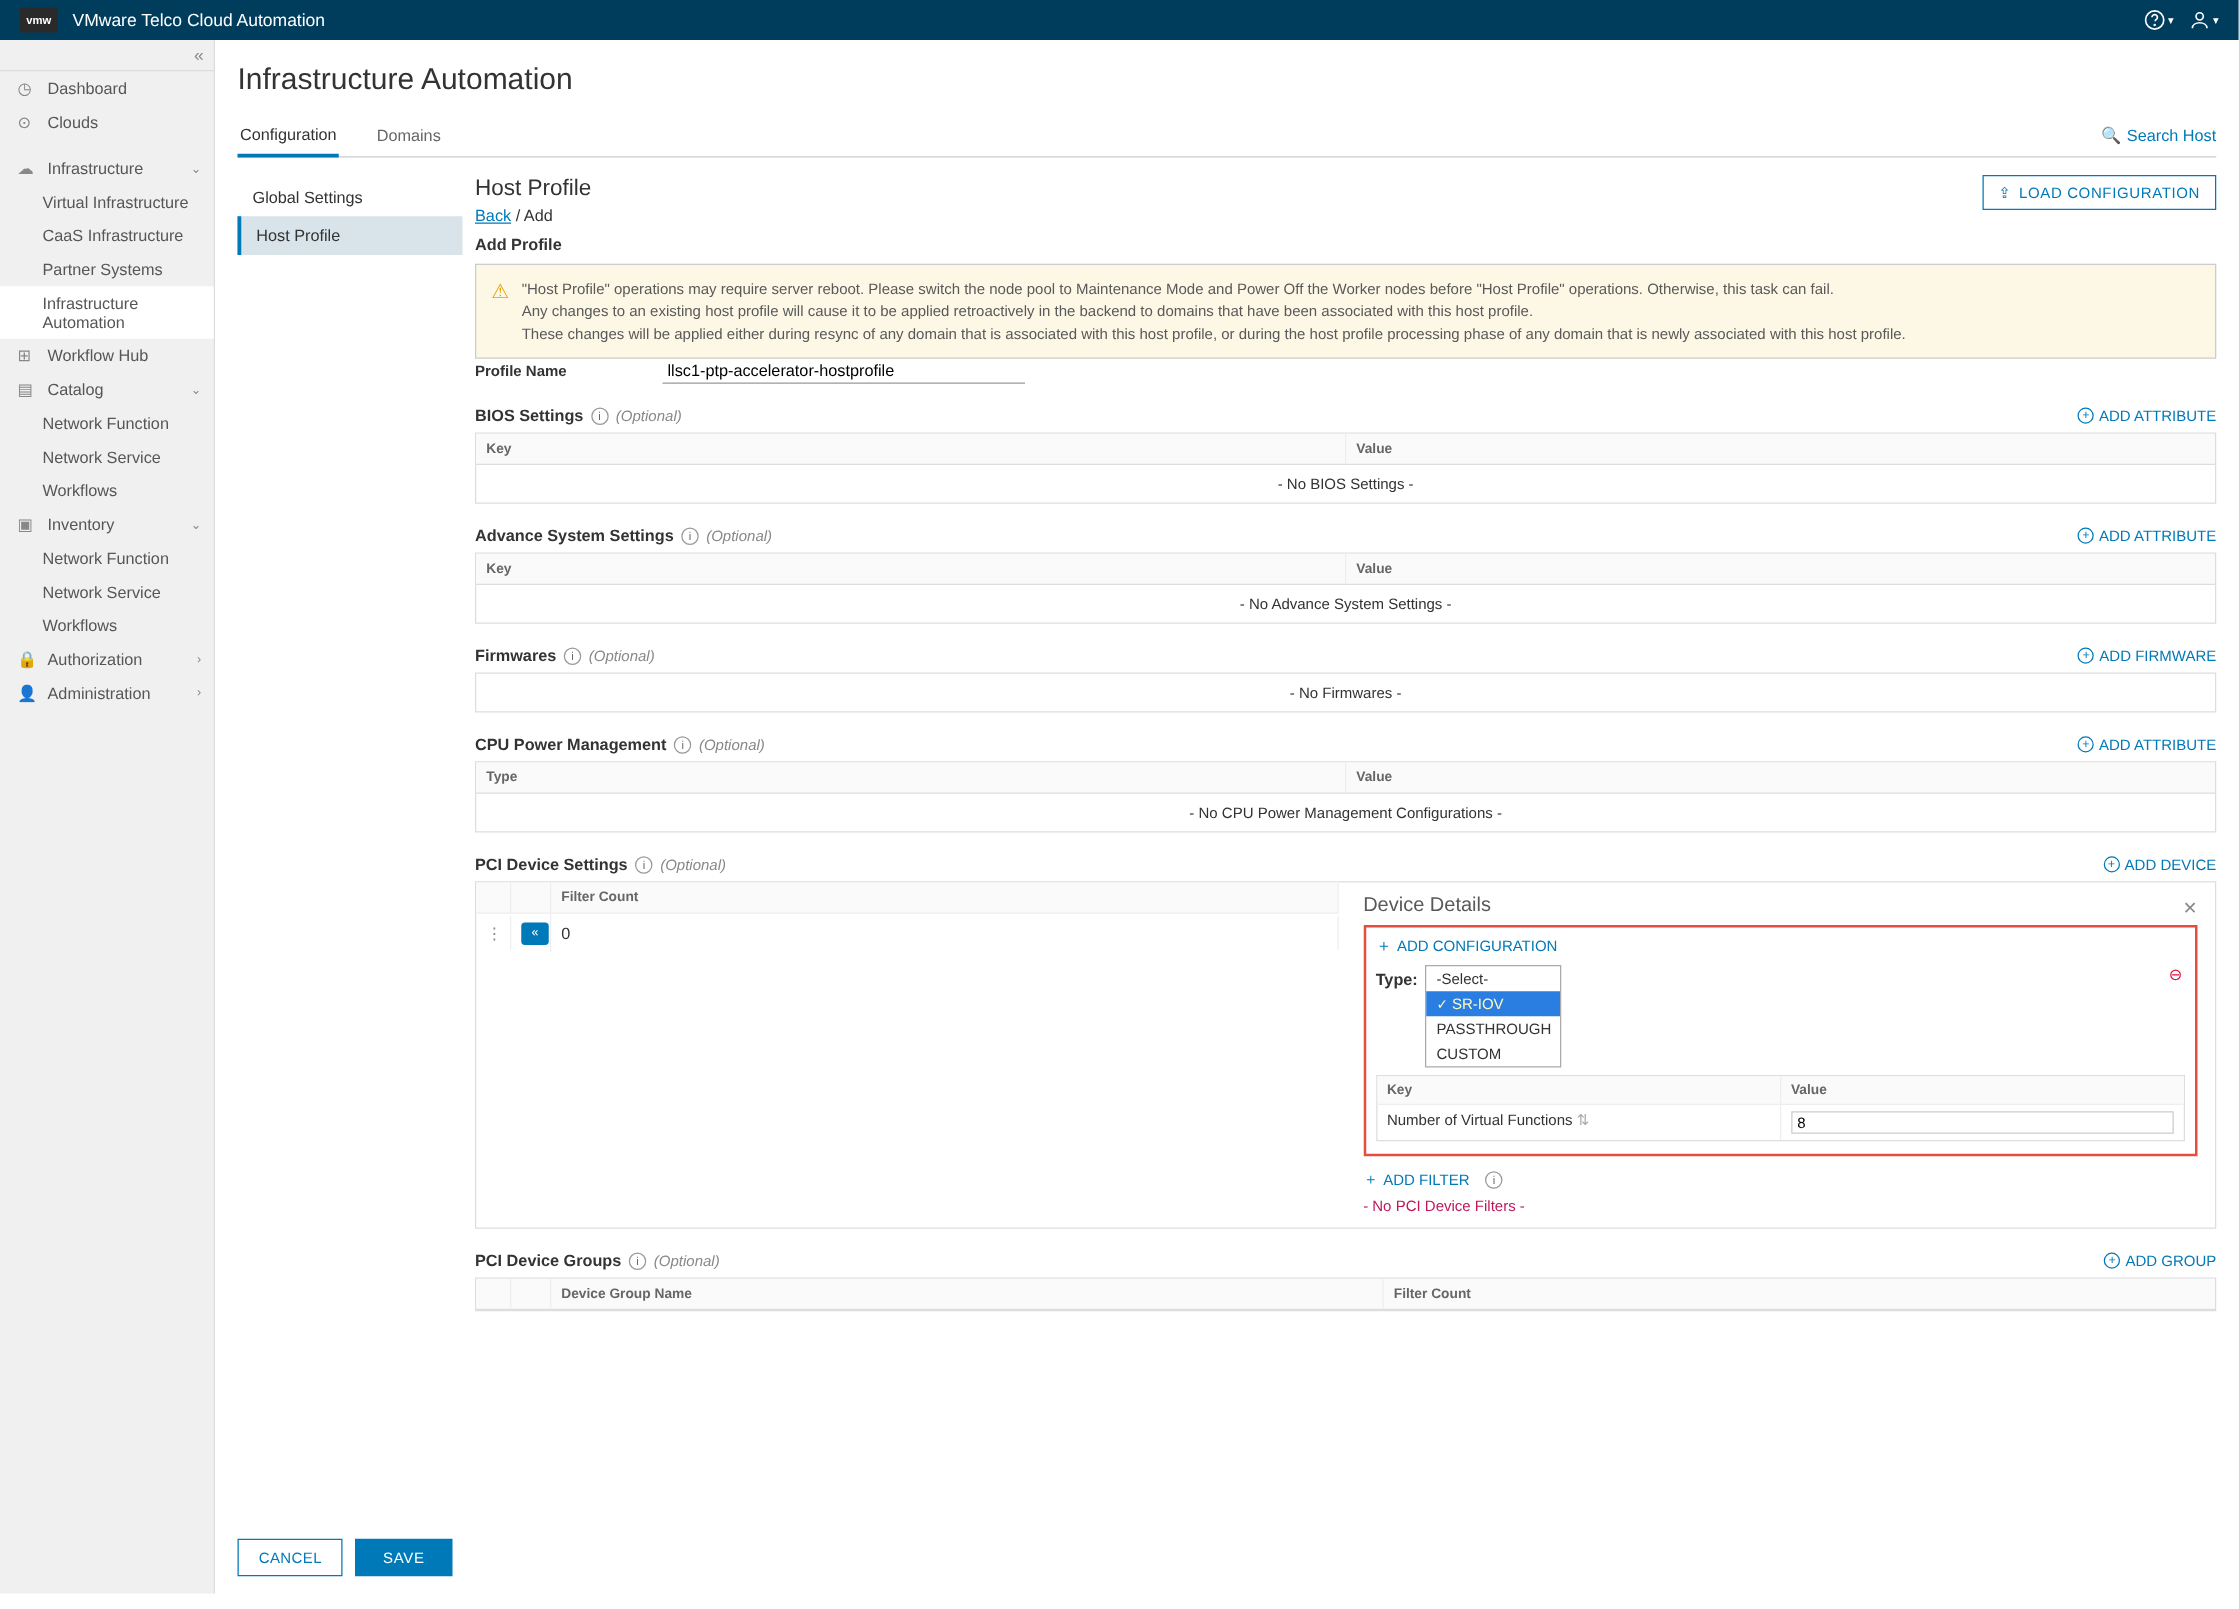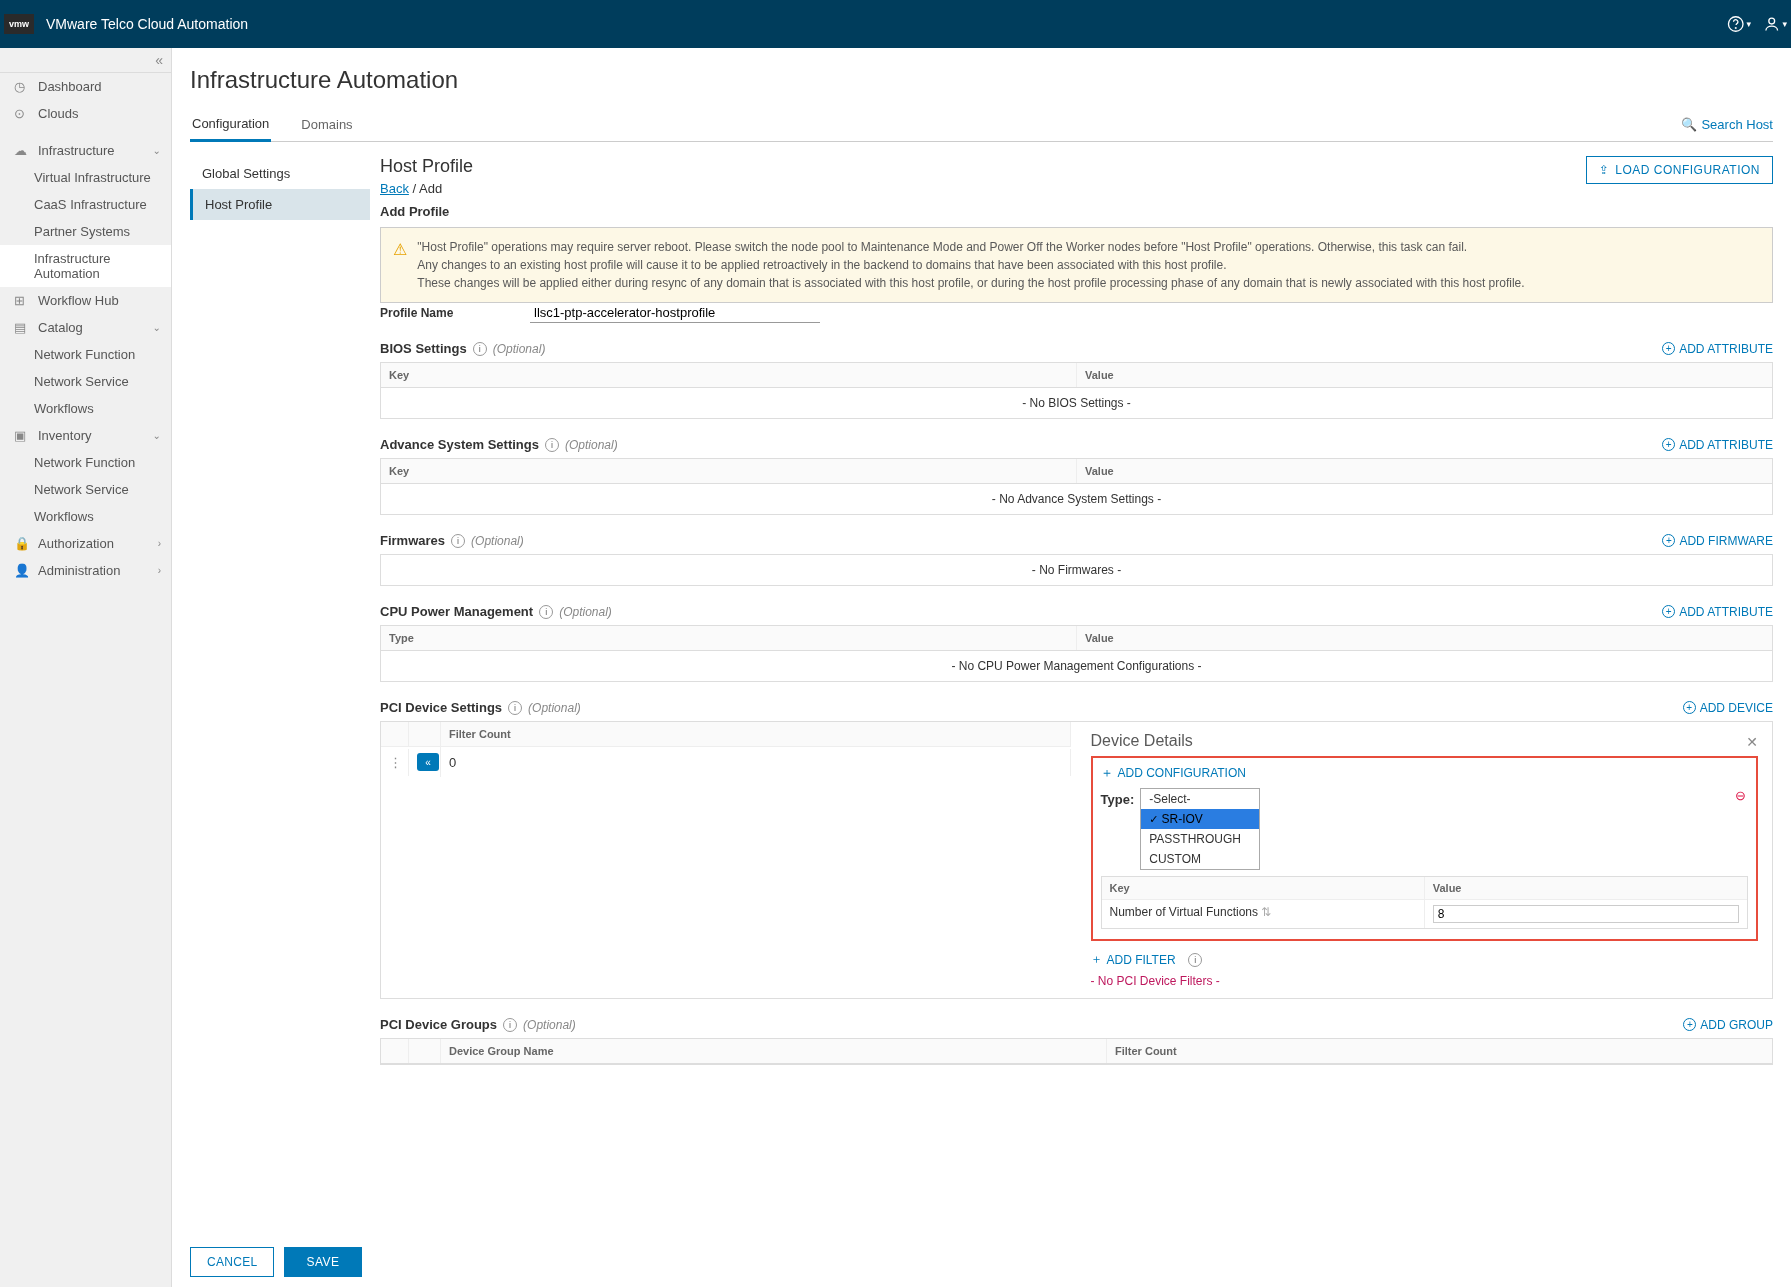"vmw" .topbar { height: 48px -> 32px; padding: 0 4px -> 0 16px }
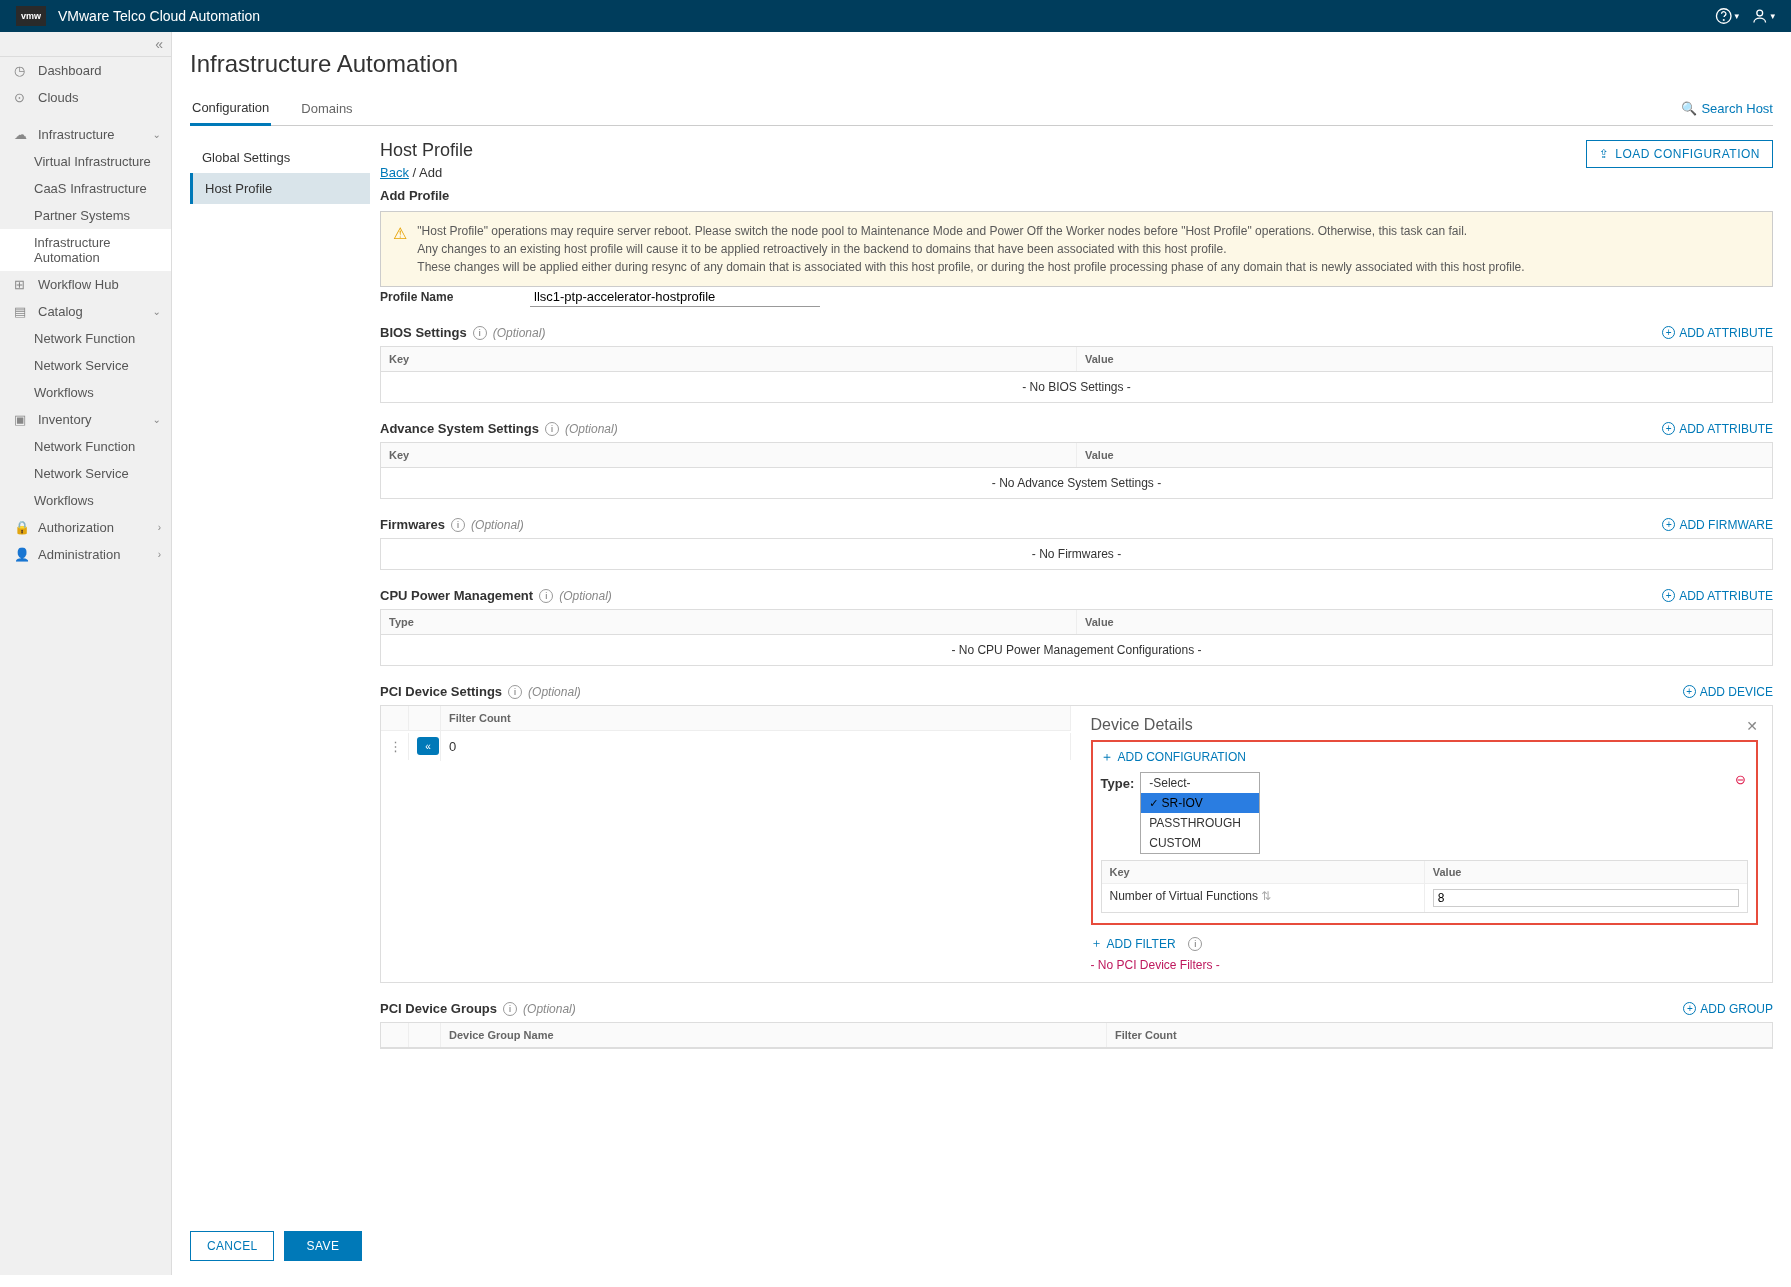"-Select-" .dropdown { width: 120px -> 109px }
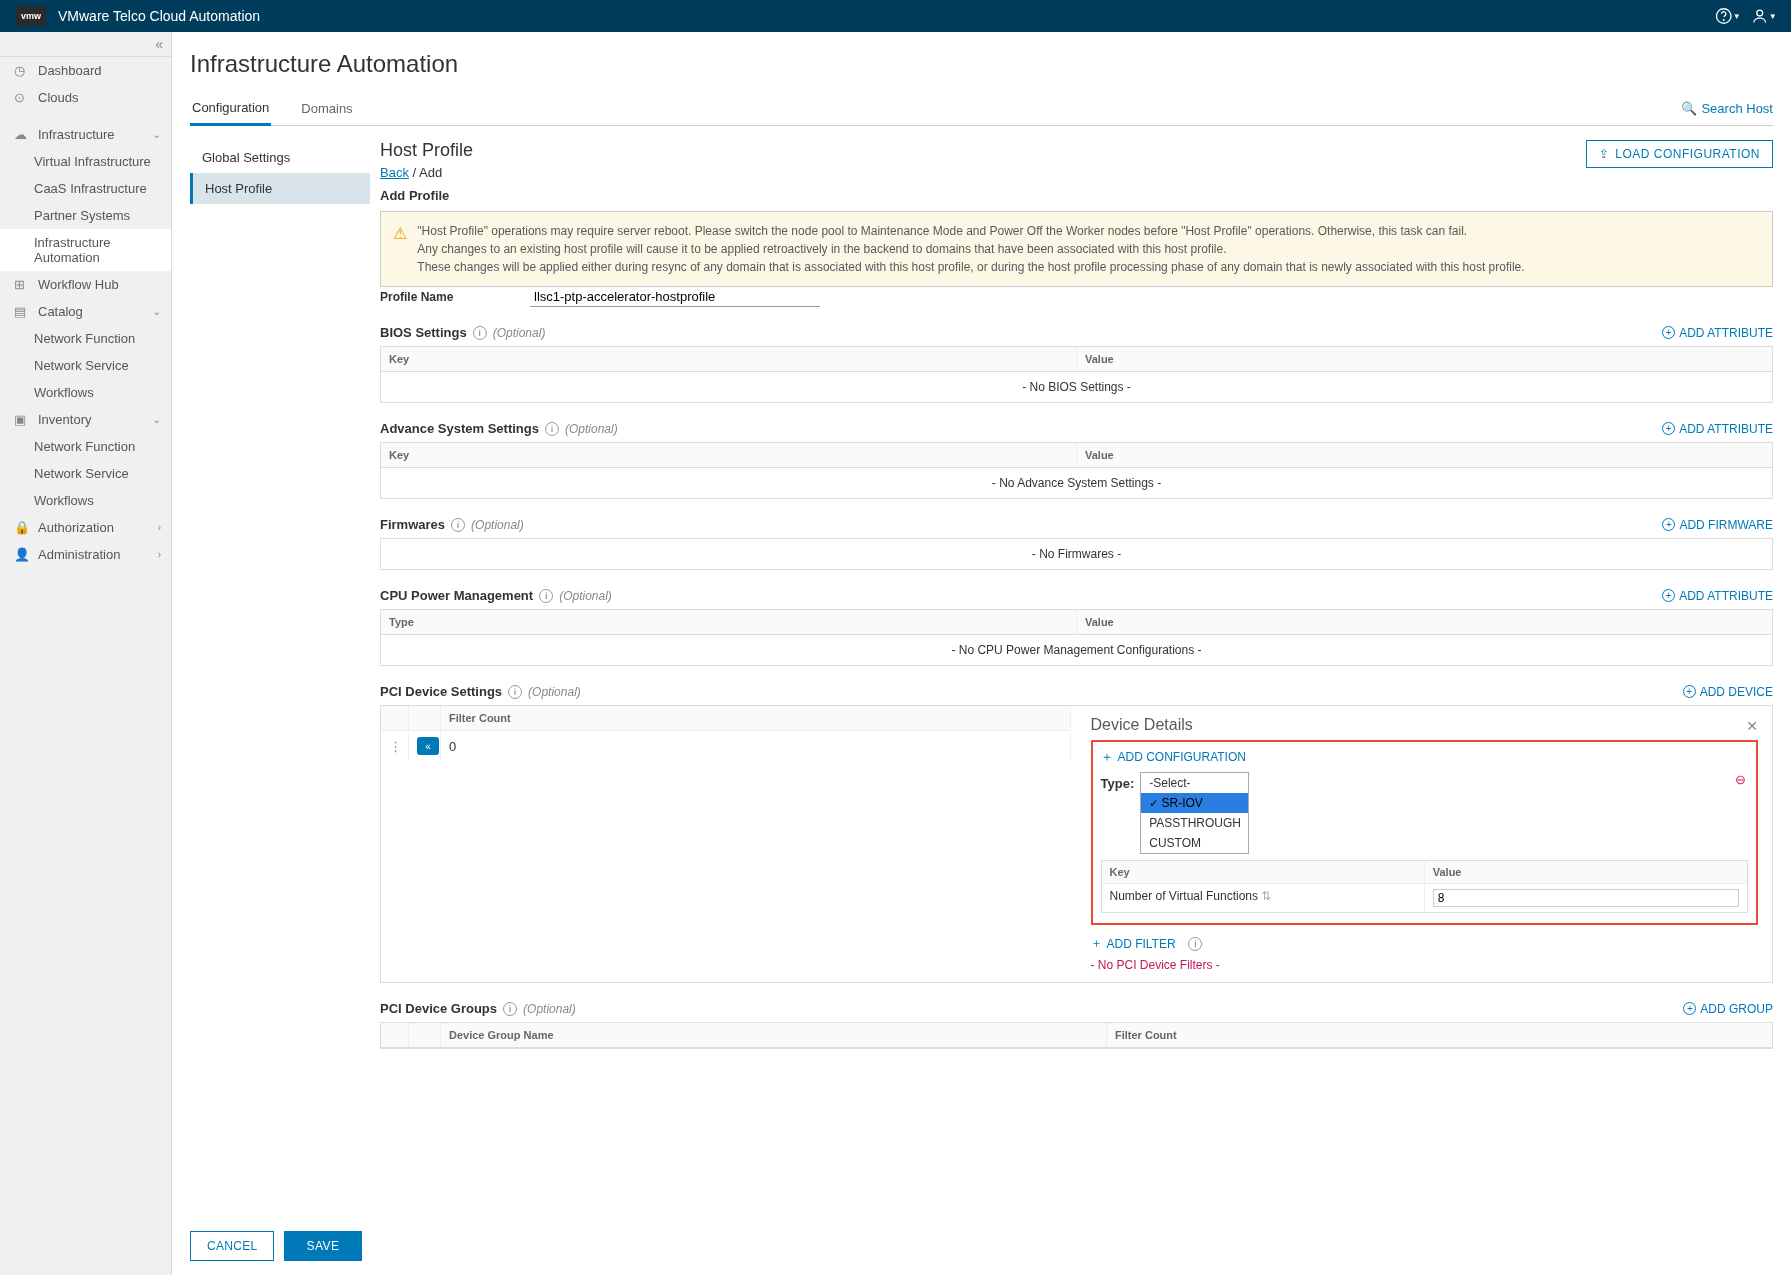"SR-IOV" .dropdown-opt.sel { color: #000000 -> #fef9c3 }
